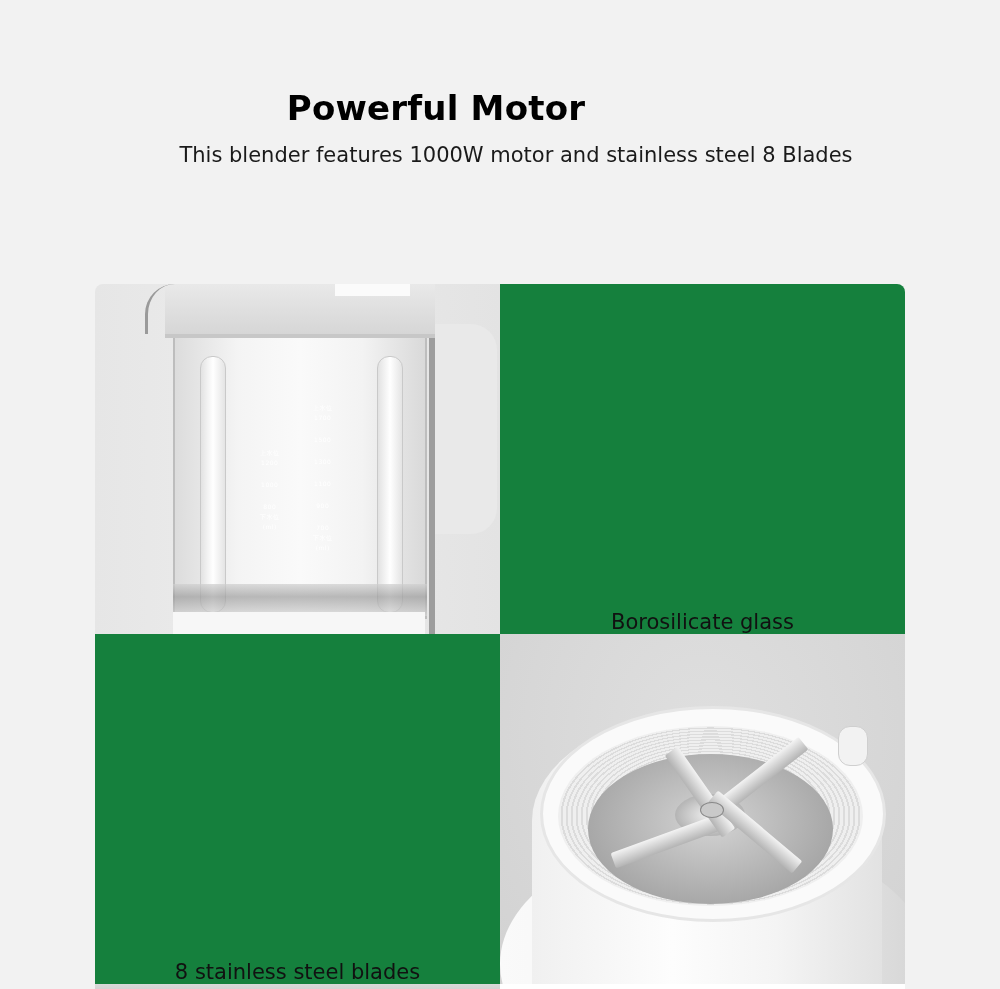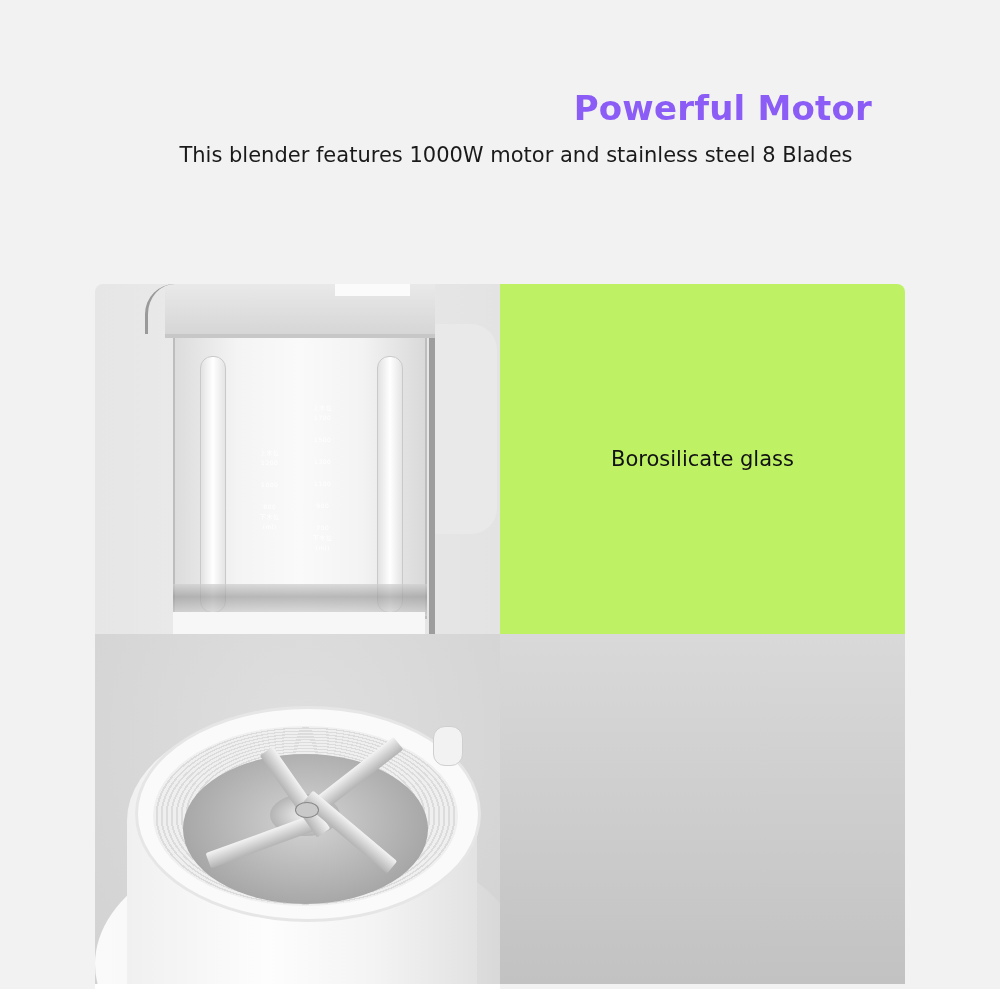"Powerful Motor" .title { color: #8b5cf6 -> #000000; text-align: right -> center }
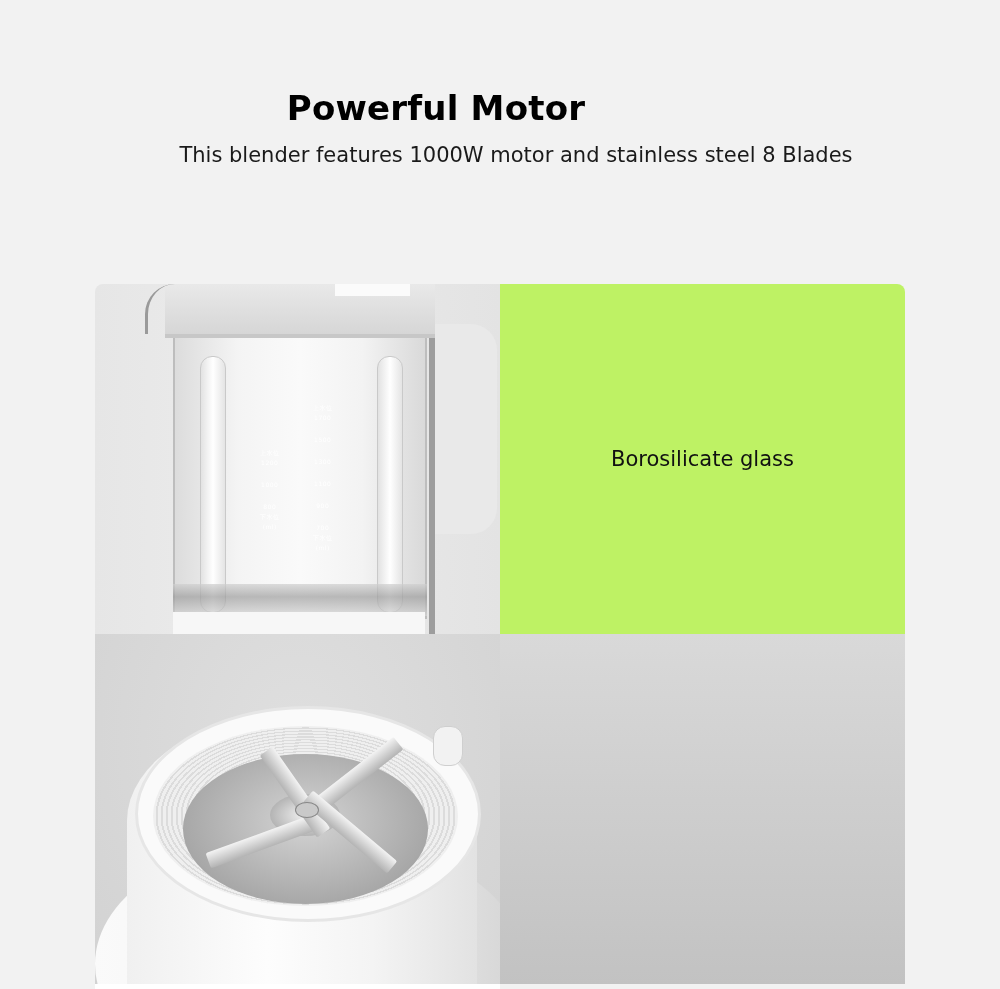"Borosilicate glass" .cell.text { align-items: center -> flex-end; background: #bef264 -> #15803d }
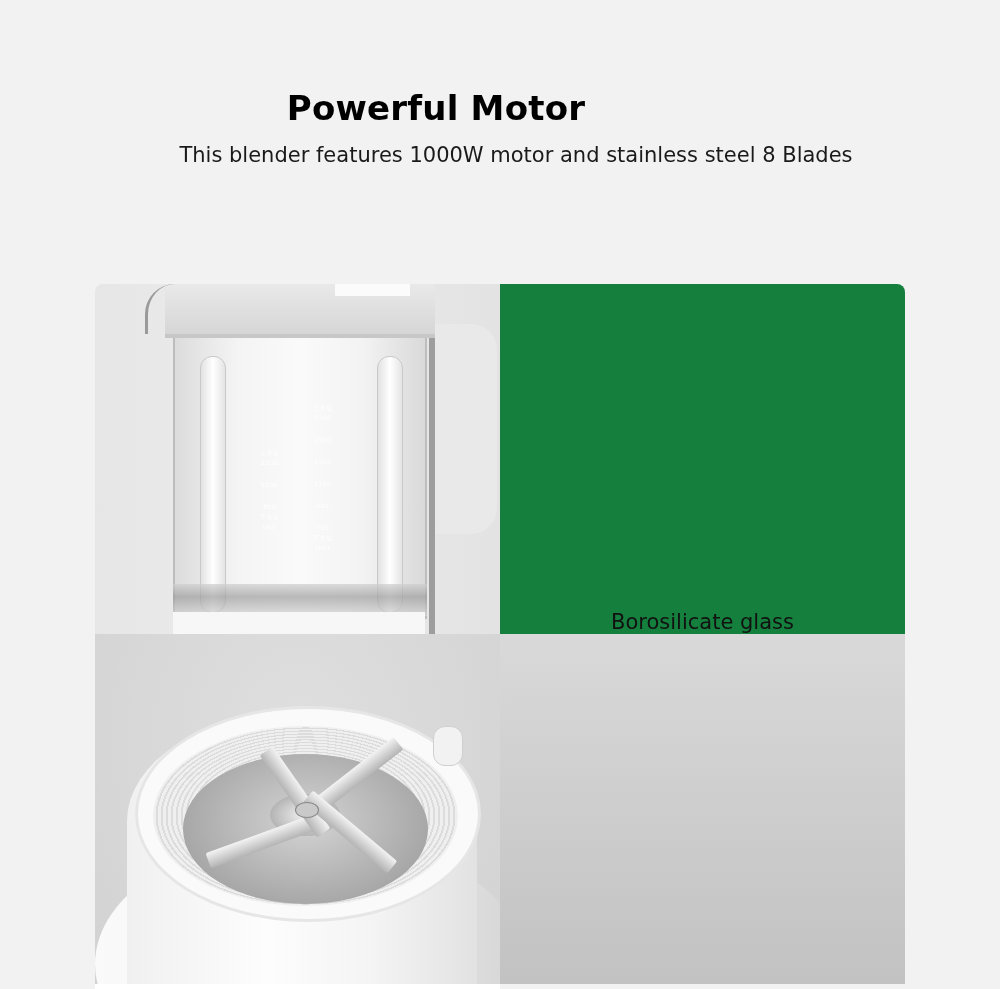"8 stainless steel blades" div.cell { html: none -> <div> <span>8 stainless steel blades</span> </div> }
